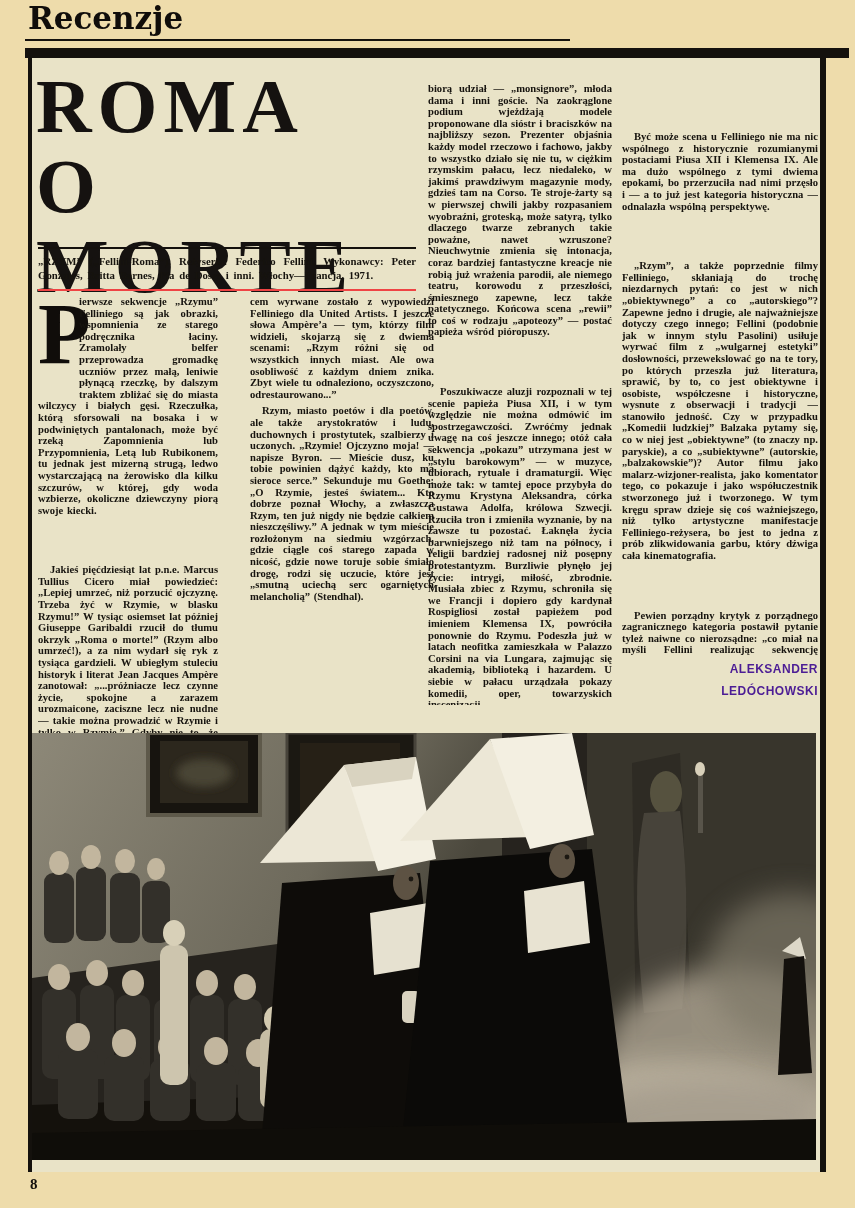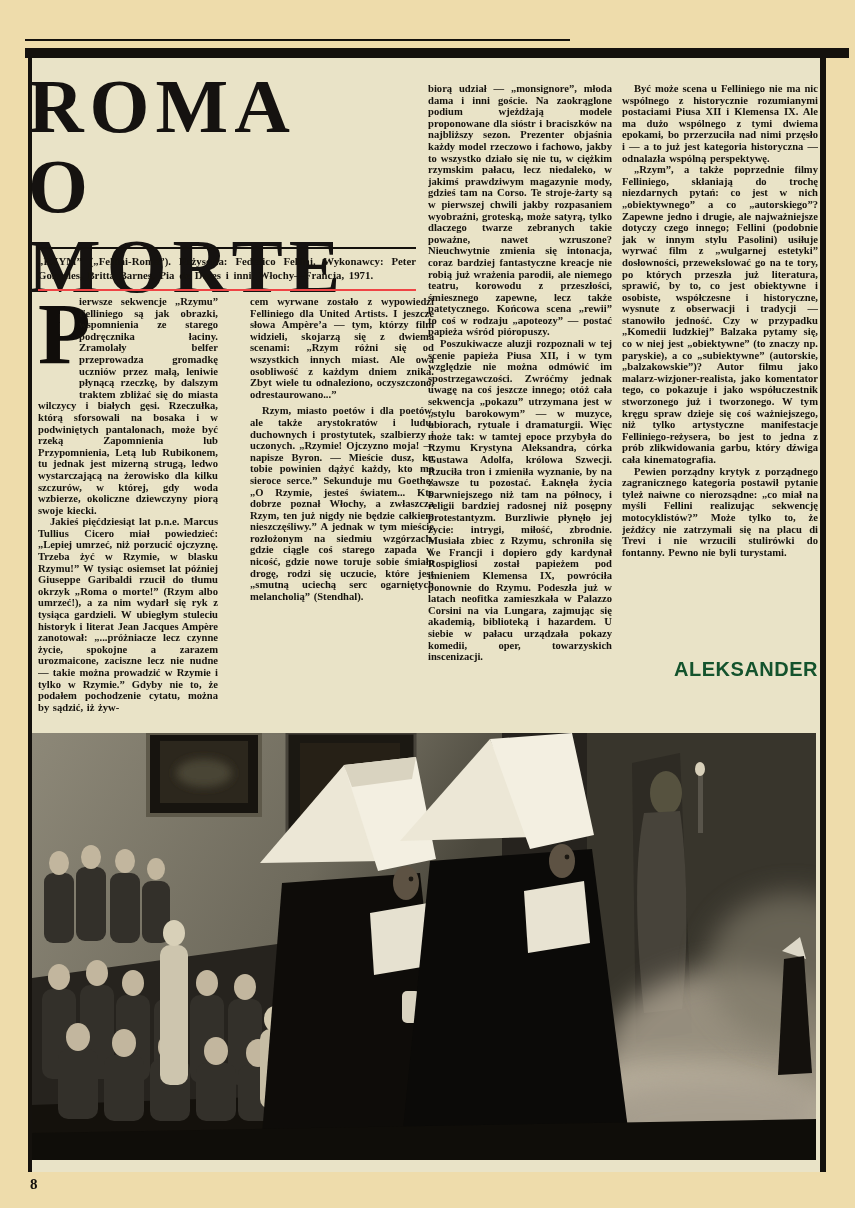"Recenzje" div.section-label { html: none -> <div>Recenzje</div> }
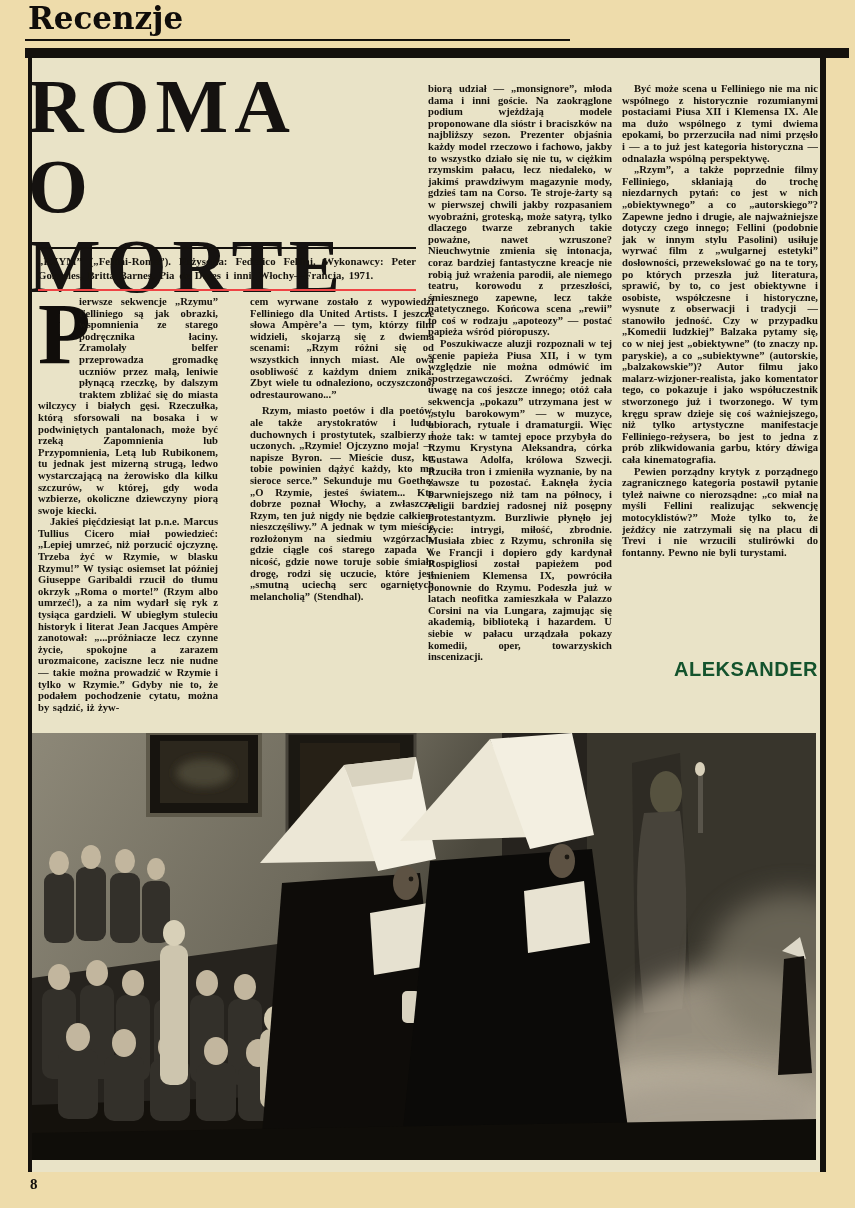"ROMA" .headline { left: 28px -> 36px }
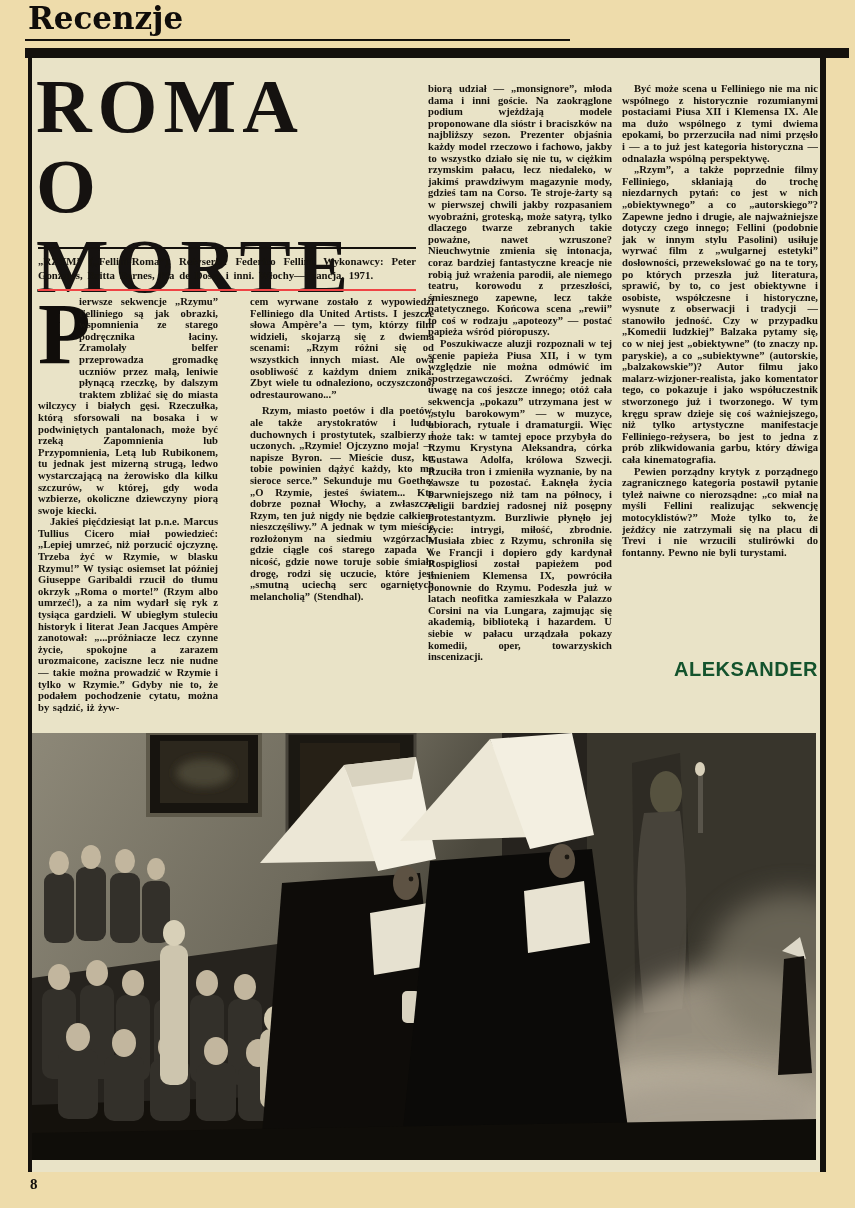"Być może scena u Felliniego" .col p.indent { margin-top: none -> 48px }
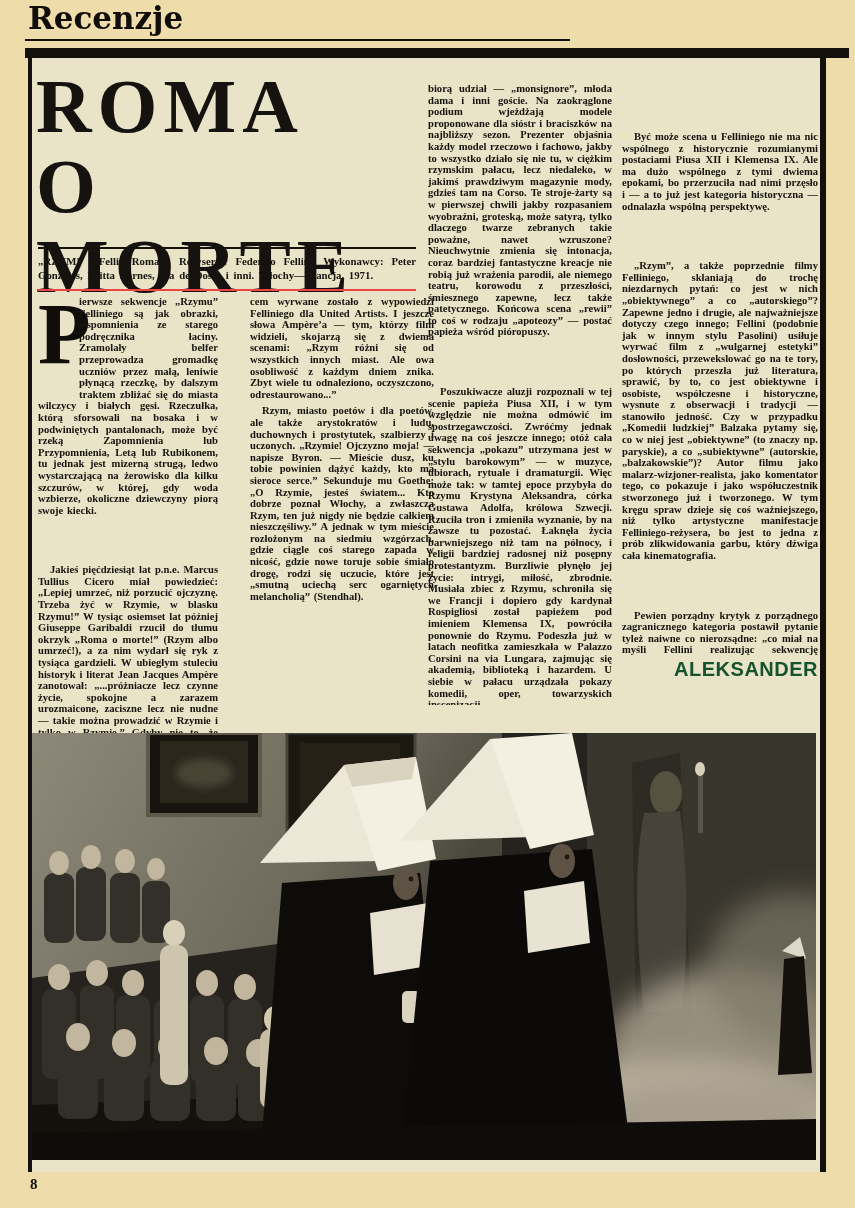"ALEKSANDER" .byline { color: #14532d -> #4c1d95; font-size: 20px -> 12px }
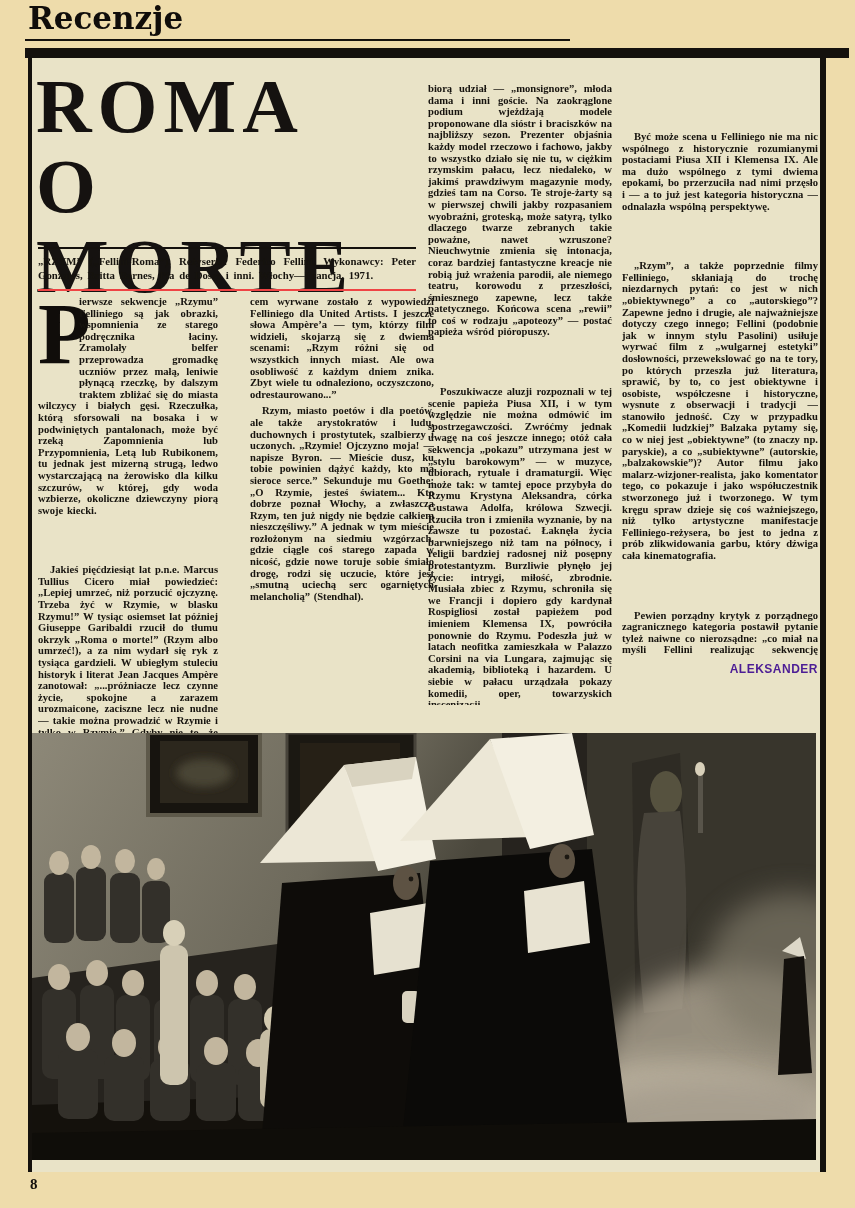"LEDÓCHOWSKI" div { html: none -> <div>LEDÓCHOWSKI</div> }
